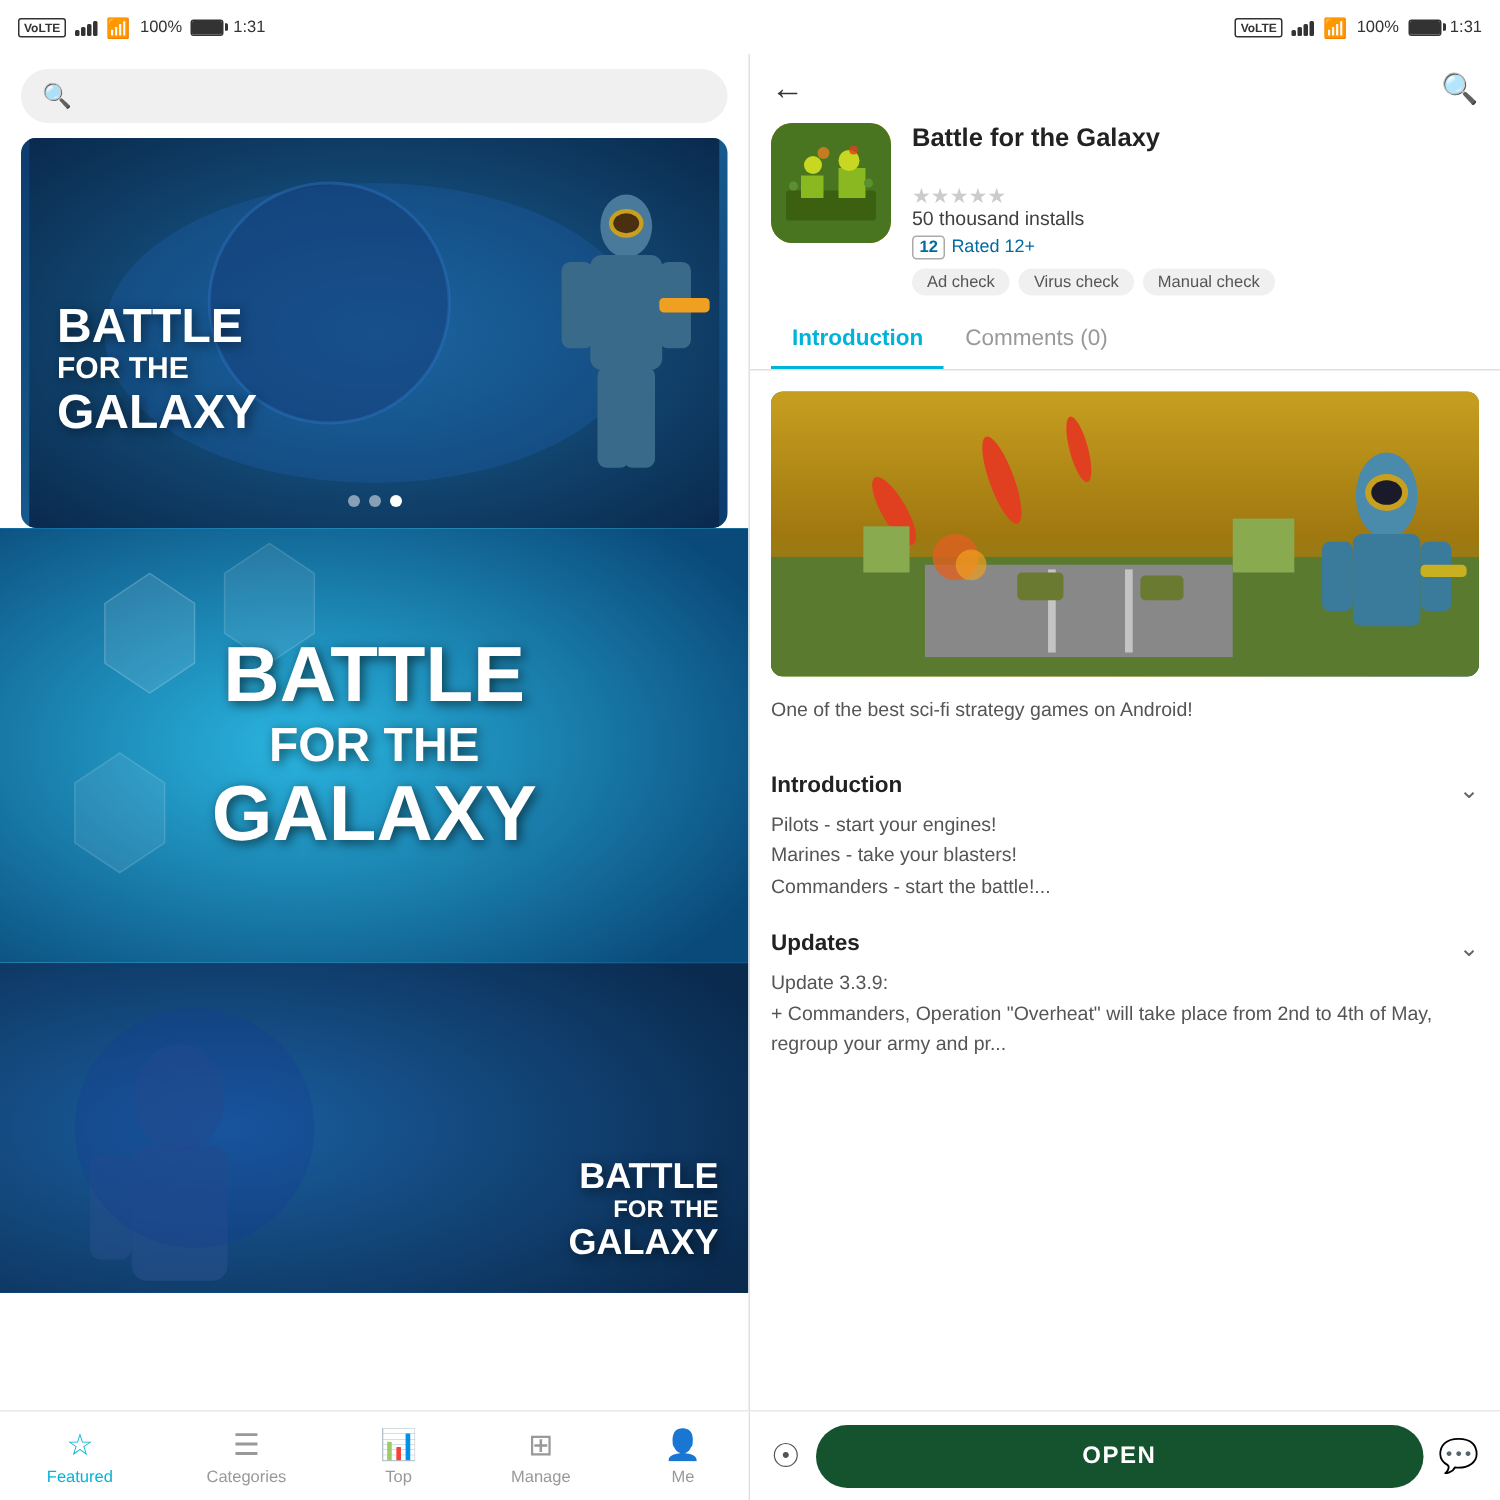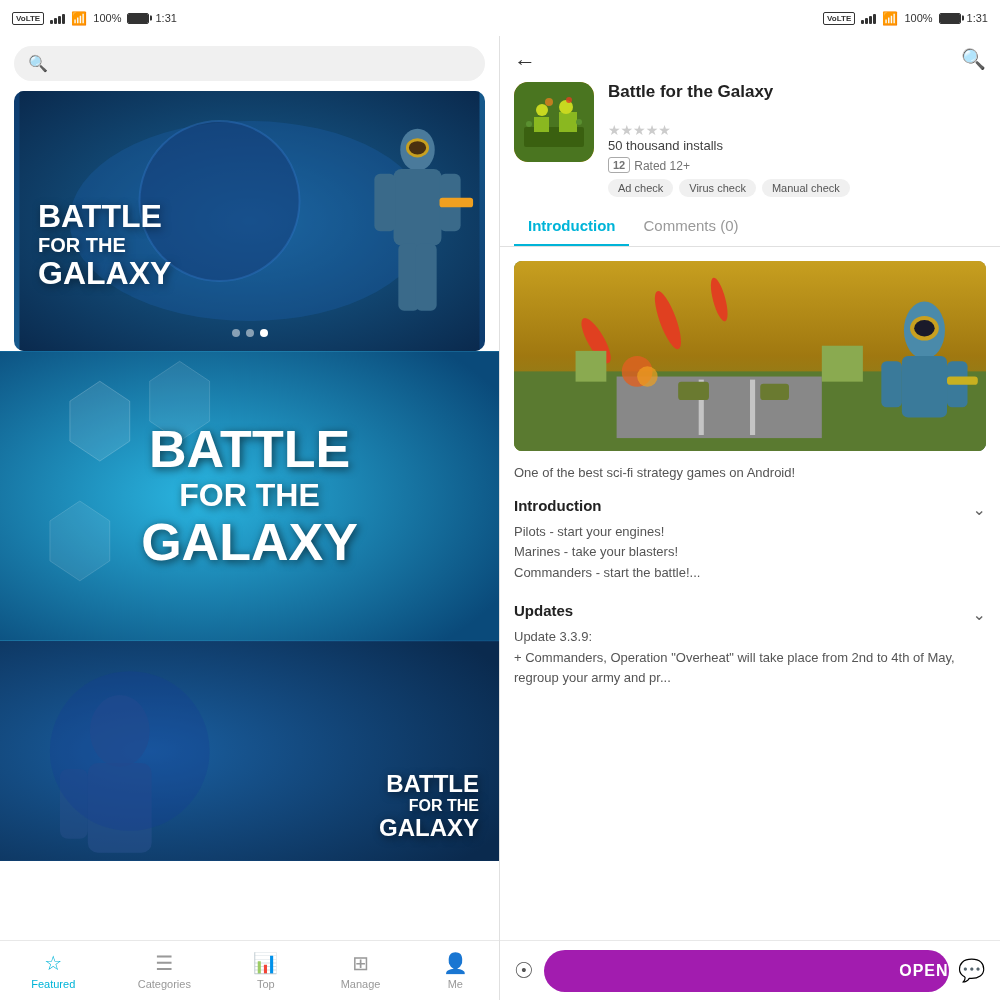"12" .app-rating { align-items: flex-end -> flex-start; color: #737373 -> #0369a1 }
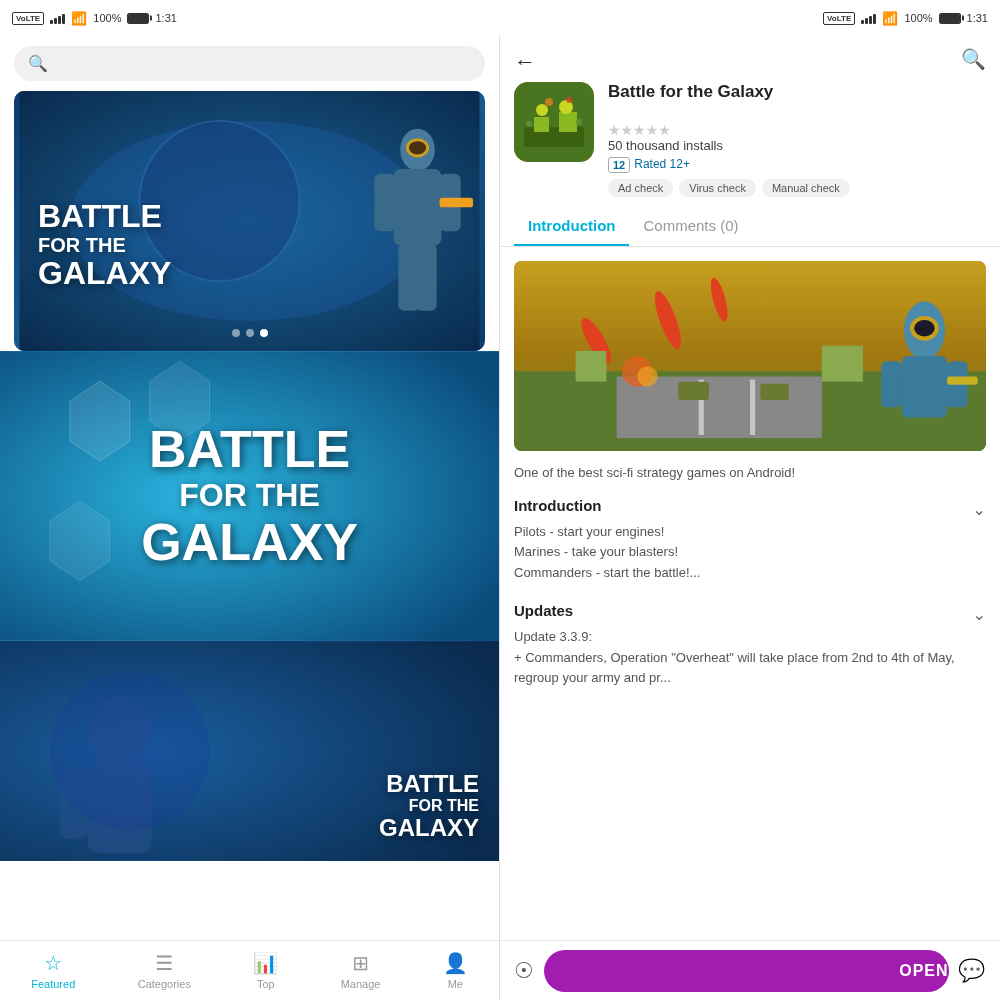"One of the best sci-fi" .app-desc { margin-bottom: 14px -> 32px }
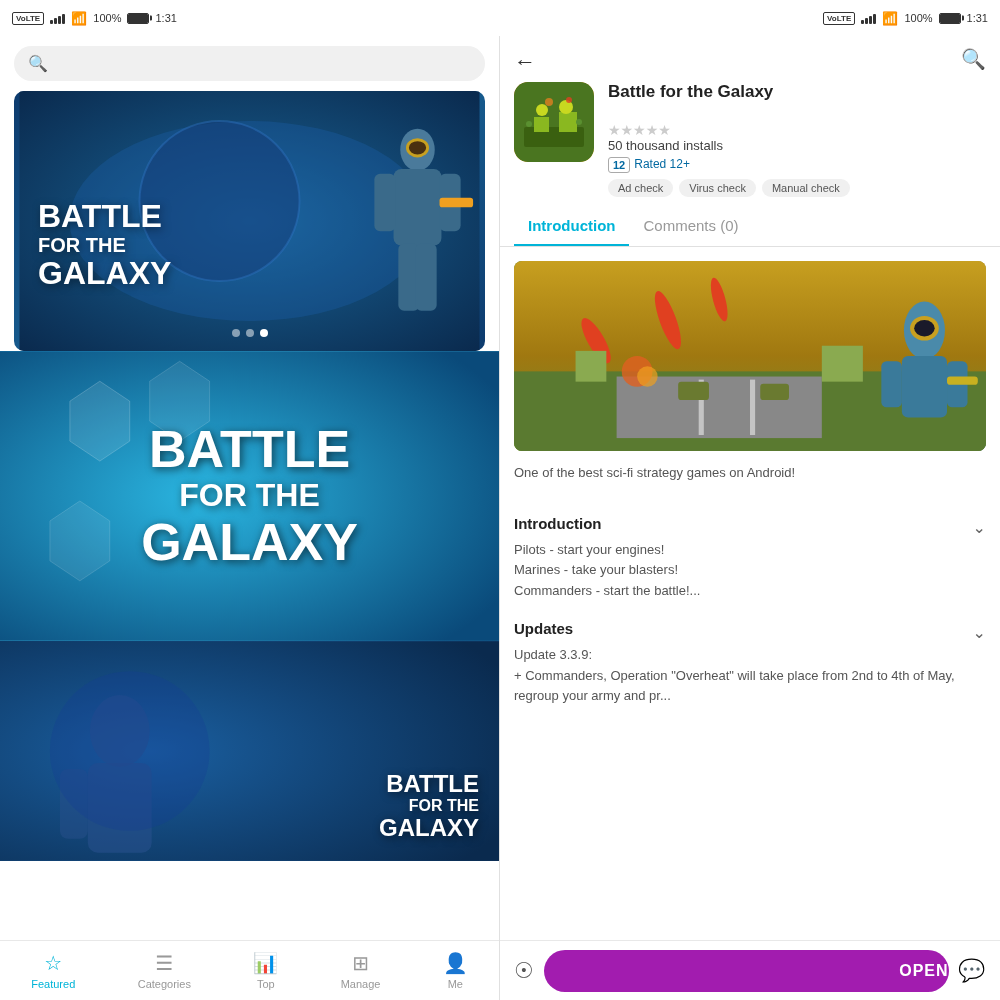"OPEN" .open-btn { background: #a21caf -> #14532d; text-align: right -> none }
